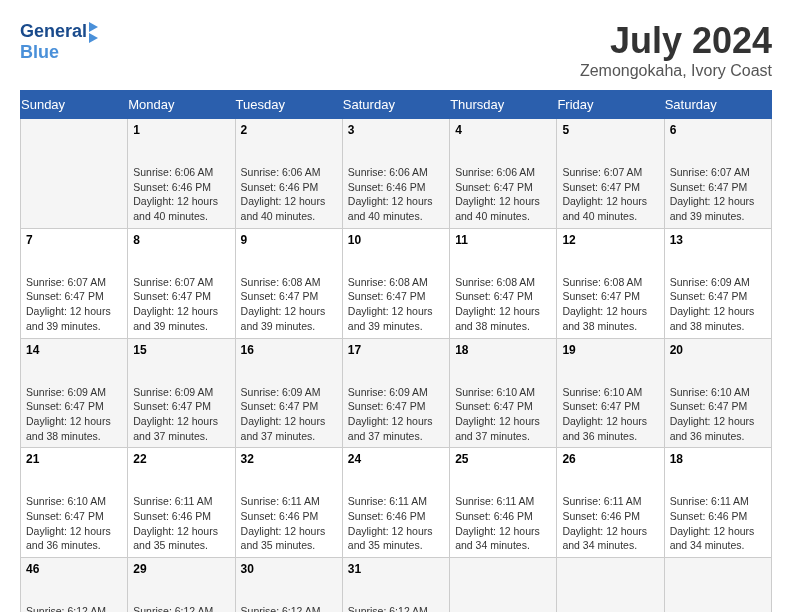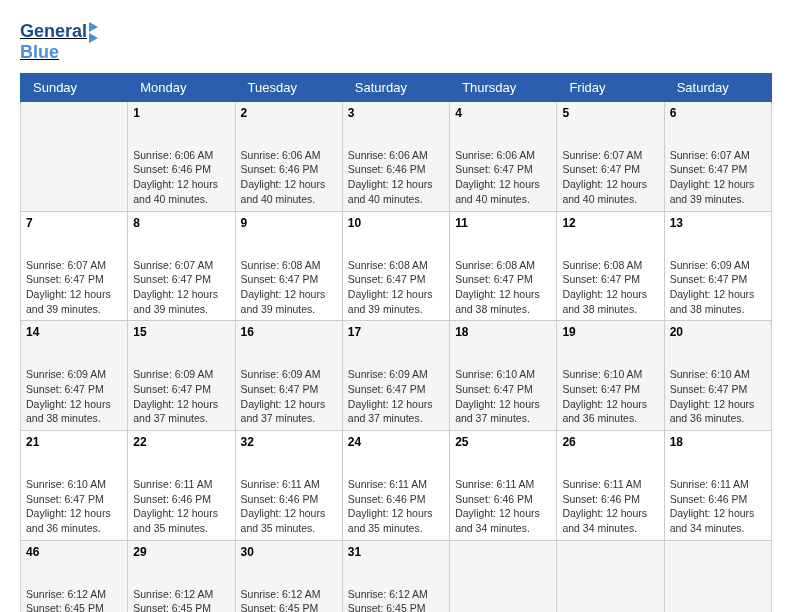"General" .logo { text-decoration: underline -> none }
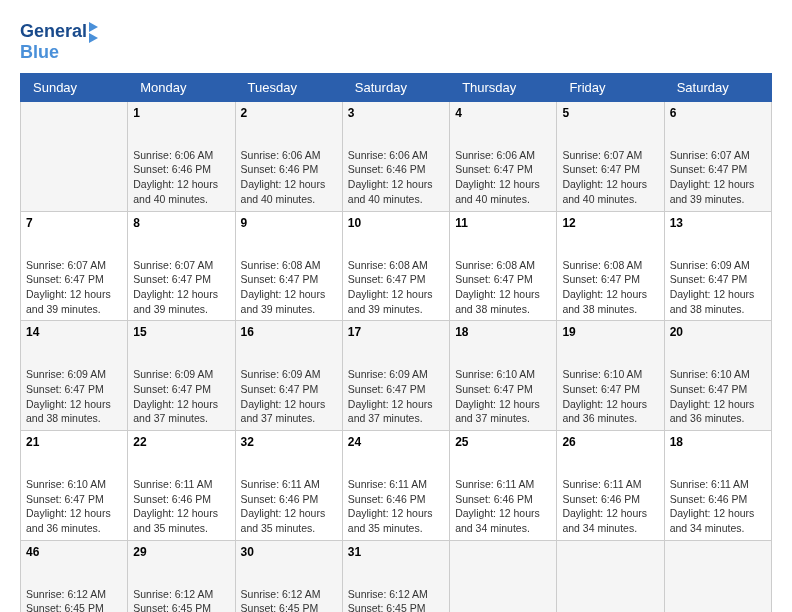"July 2024" div.title-section { html: none -> <div> <div>July 2024</div> <div>Zemongokaha, Ivory Coast</div> </div> }
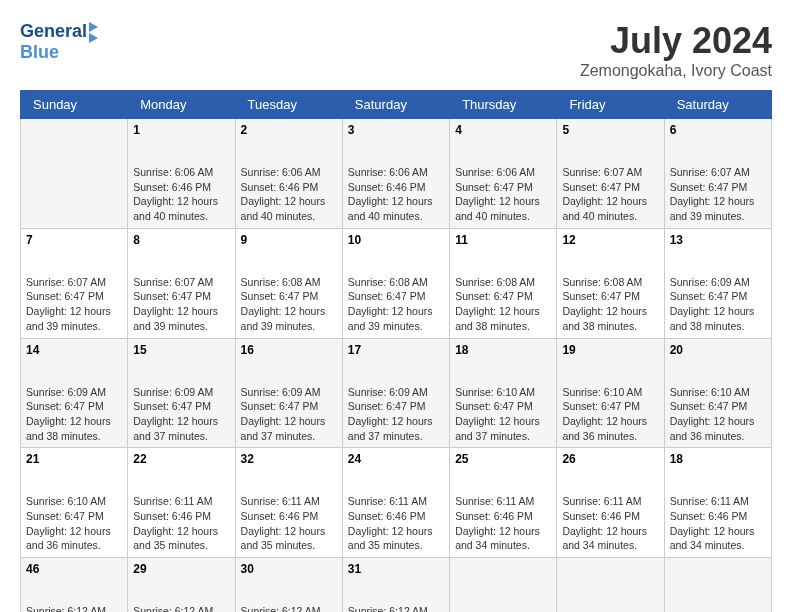"Sunday" thead tr th { padding: 6px 12px -> 6px 0 }
